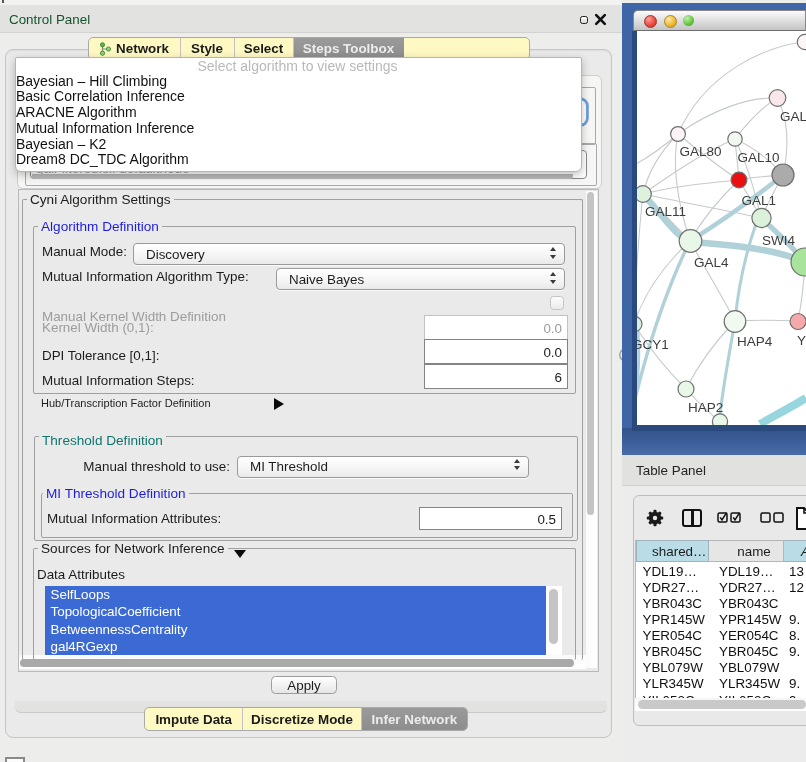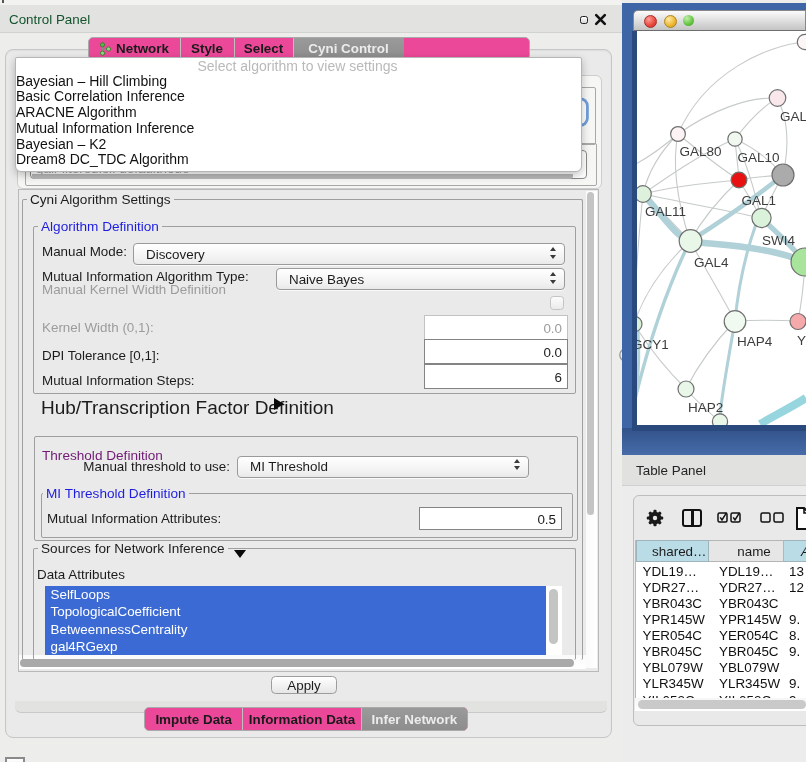"Network" .seg { background: #ec4899 -> #fef9c3 }
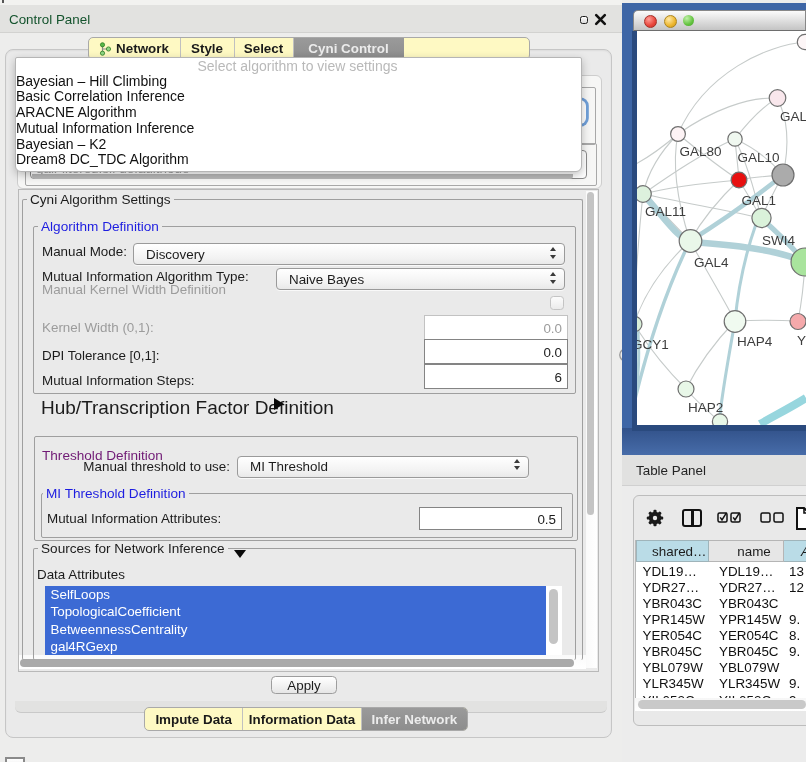"Cyni Control" div.it { text: Cyni Control -> Steps Toolbox }
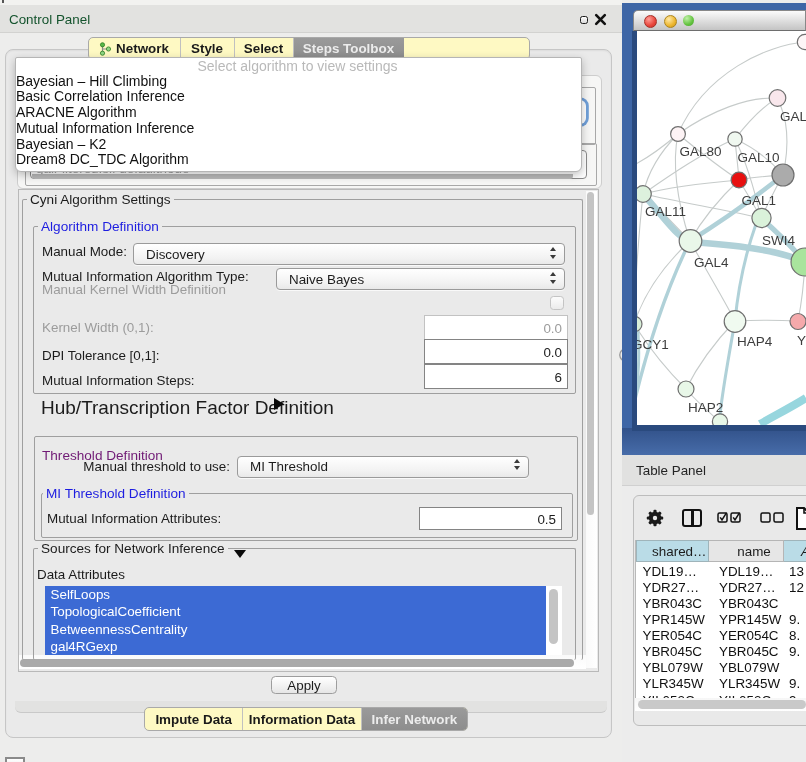"Manual Kernel Width Definition" div.abs { top: 282px -> 309px }
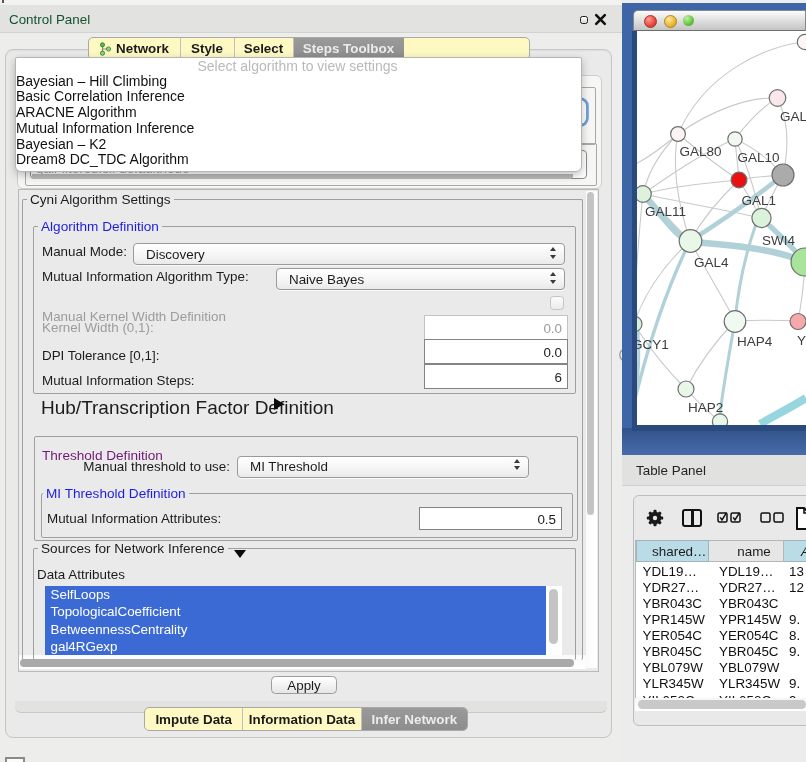"Hub/Transcription Factor Definition" div.abs { font-size: 19px -> 11px }
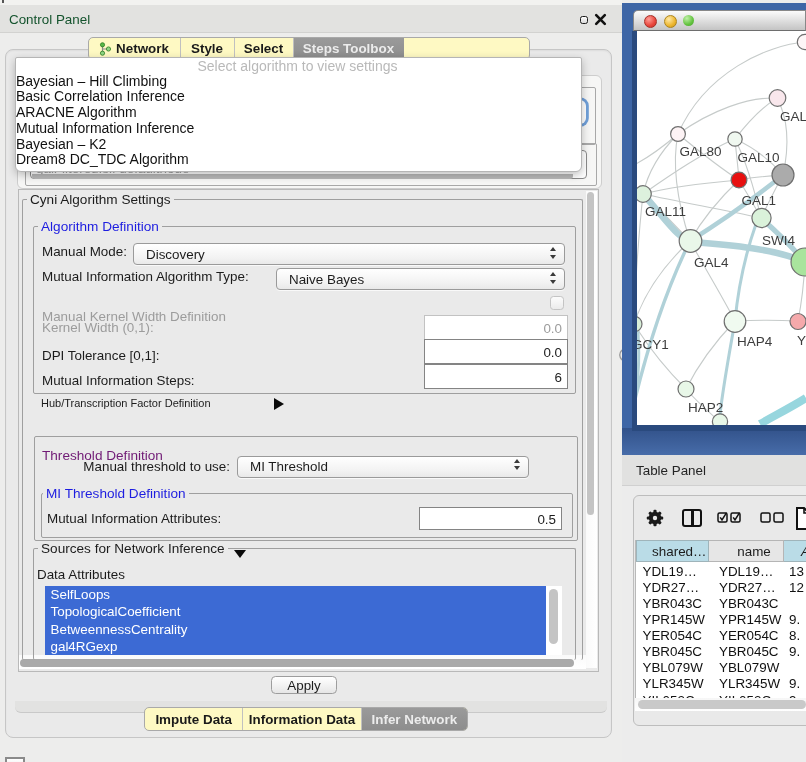"Threshold Definition" div.gtitle { color: #701a75 -> #0f766e; top: 449px -> 434px }
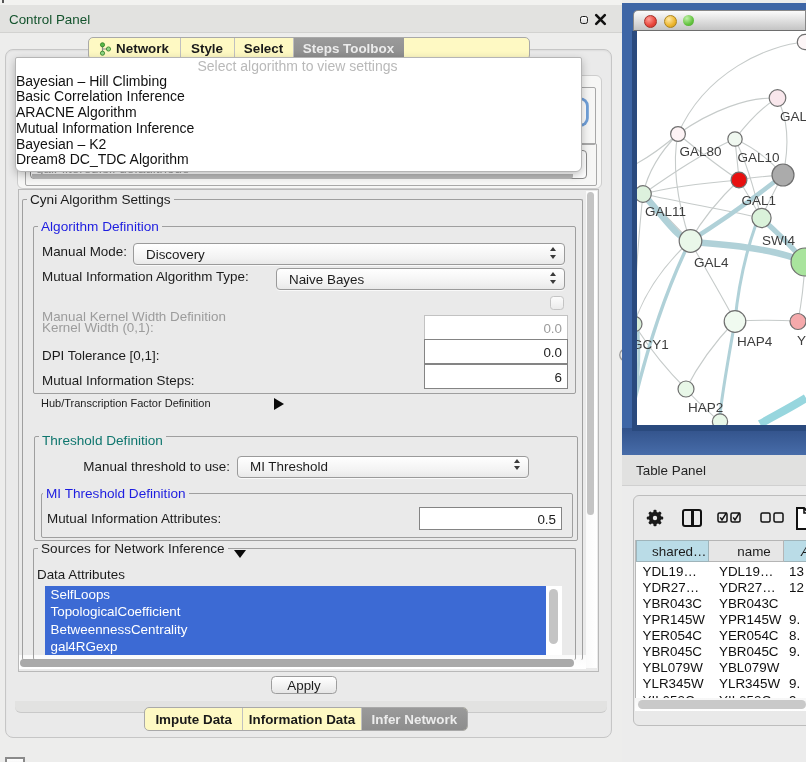"Information Data" div.it { text: Information Data -> Discretize Mode }
